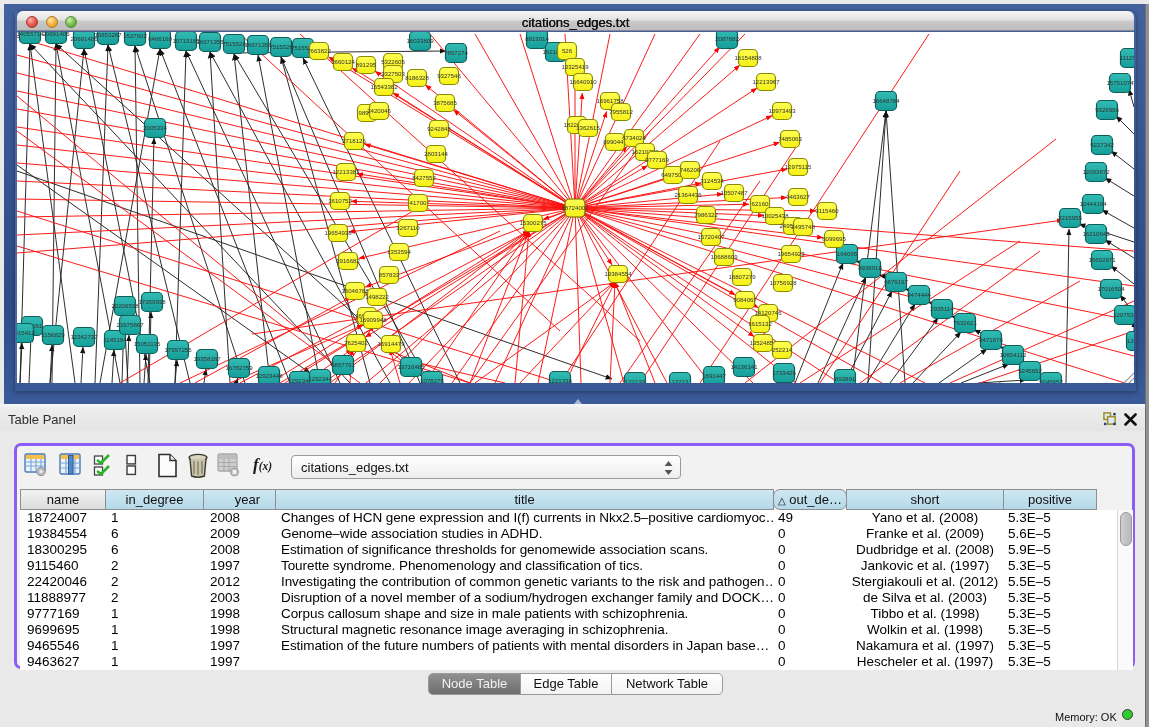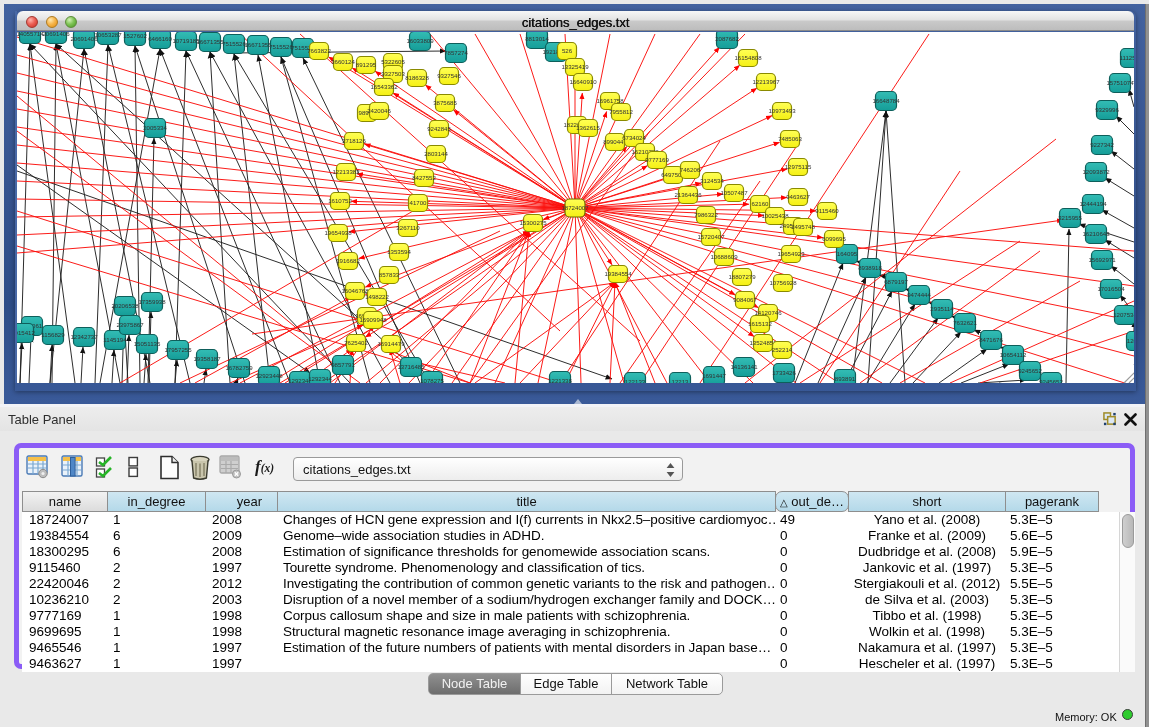"f(x)" #panelbox { border: 5px solid #8b5cf6 -> 3px solid #8b5cf6 }
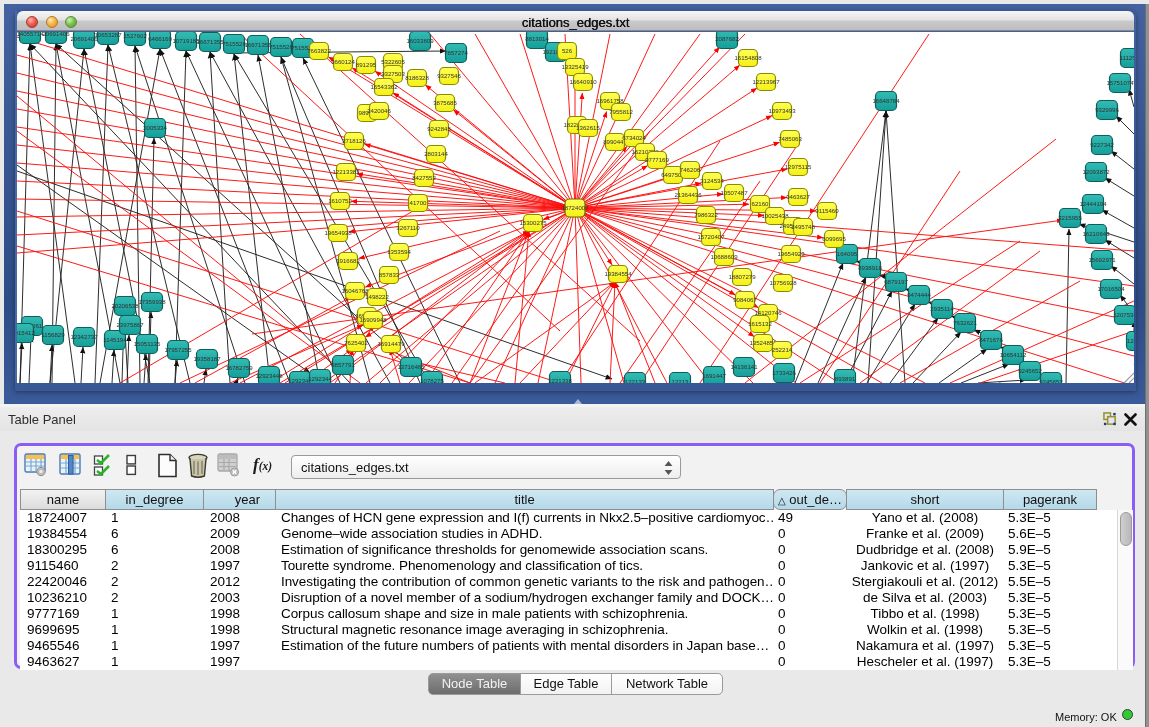"pagerank" div.hc { text: pagerank -> positive }
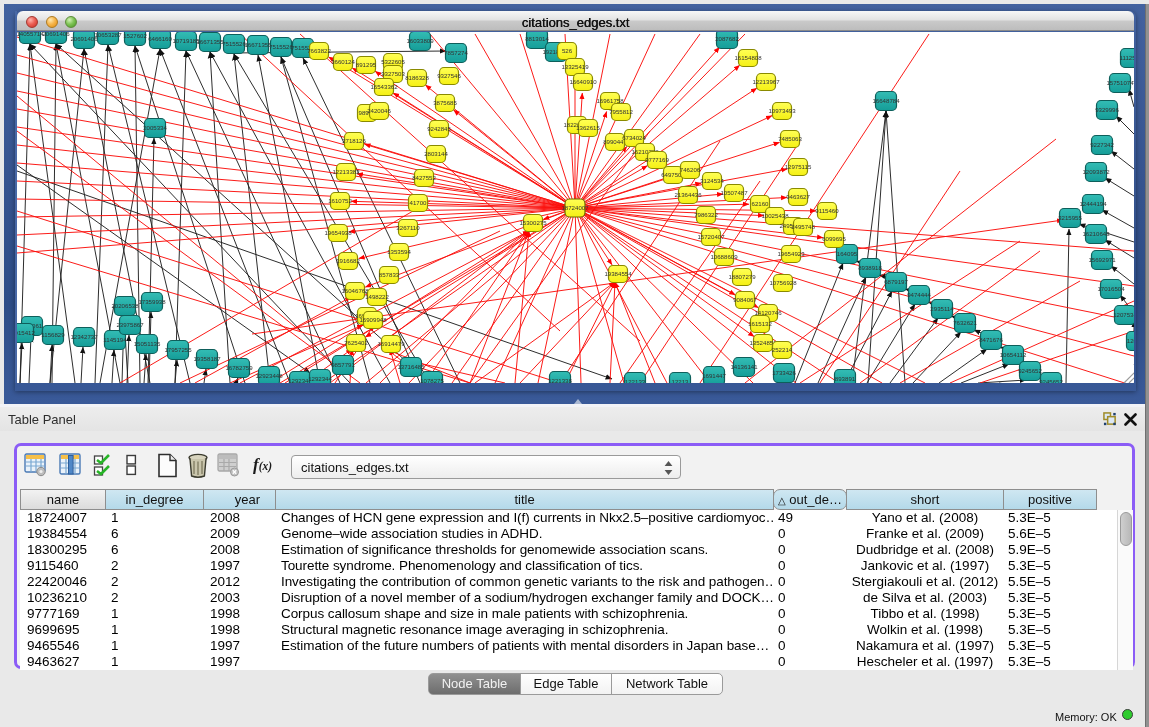"10236210" div.c0 { text: 10236210 -> 11888977 }
